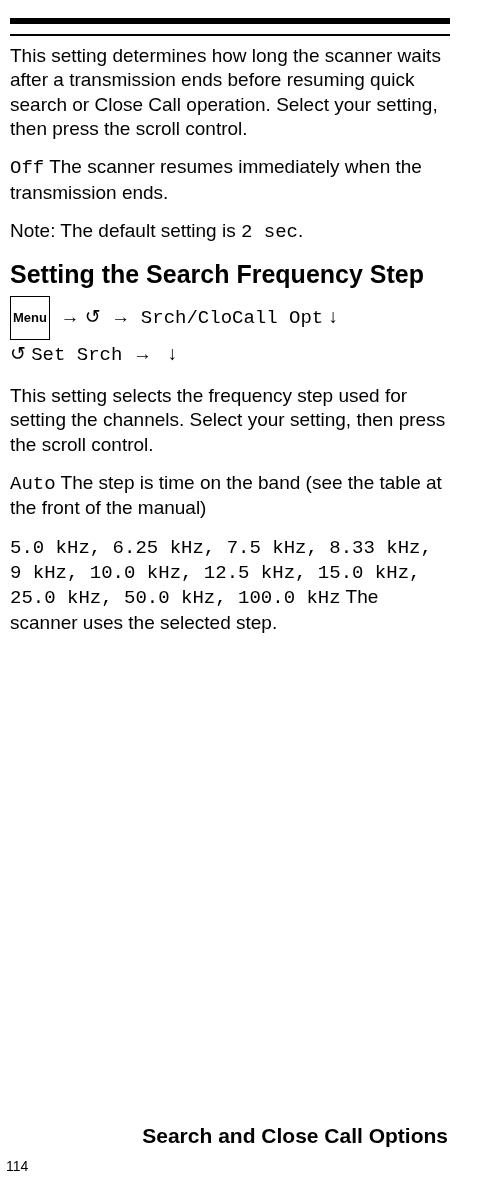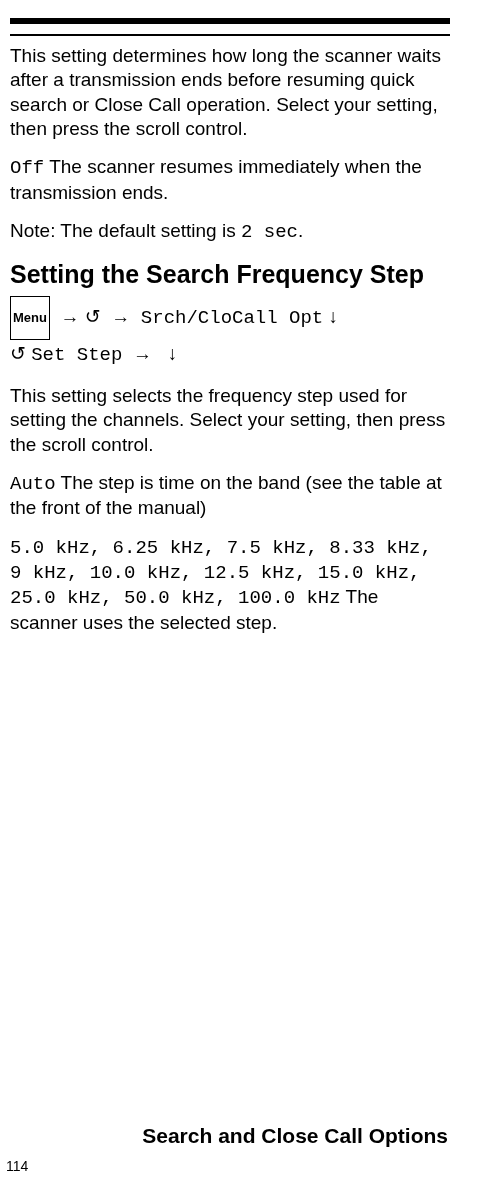"Set Step" span.mono { text: Step -> Srch }
